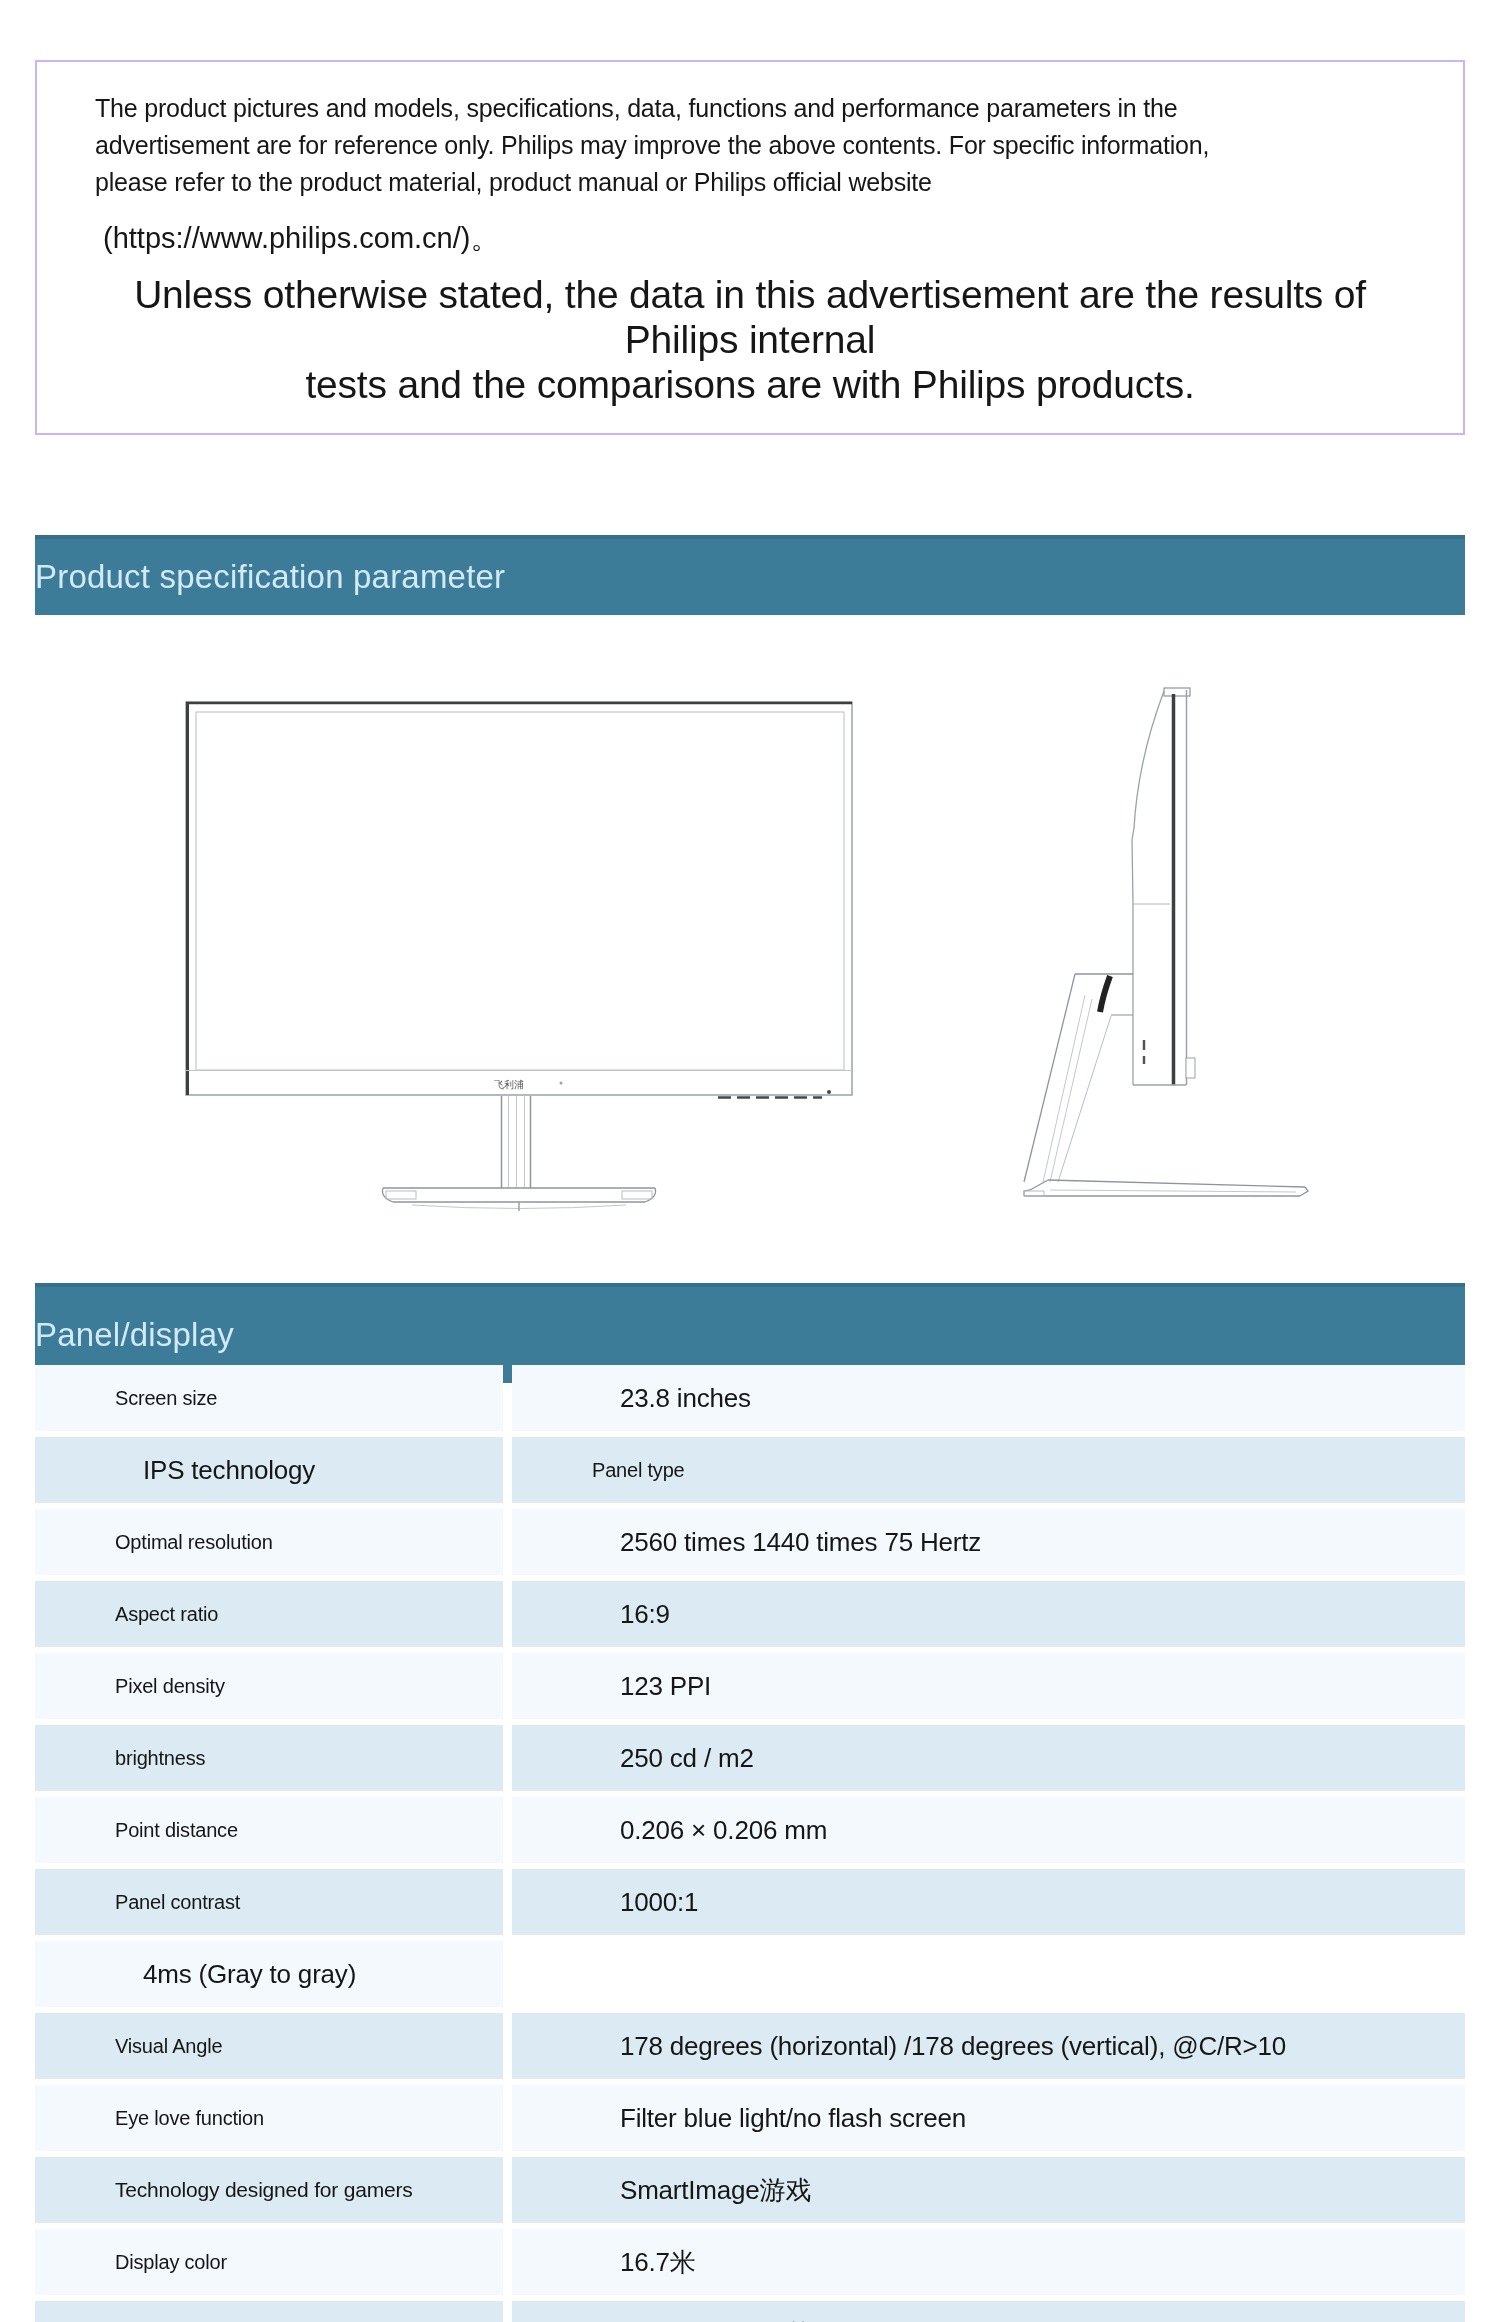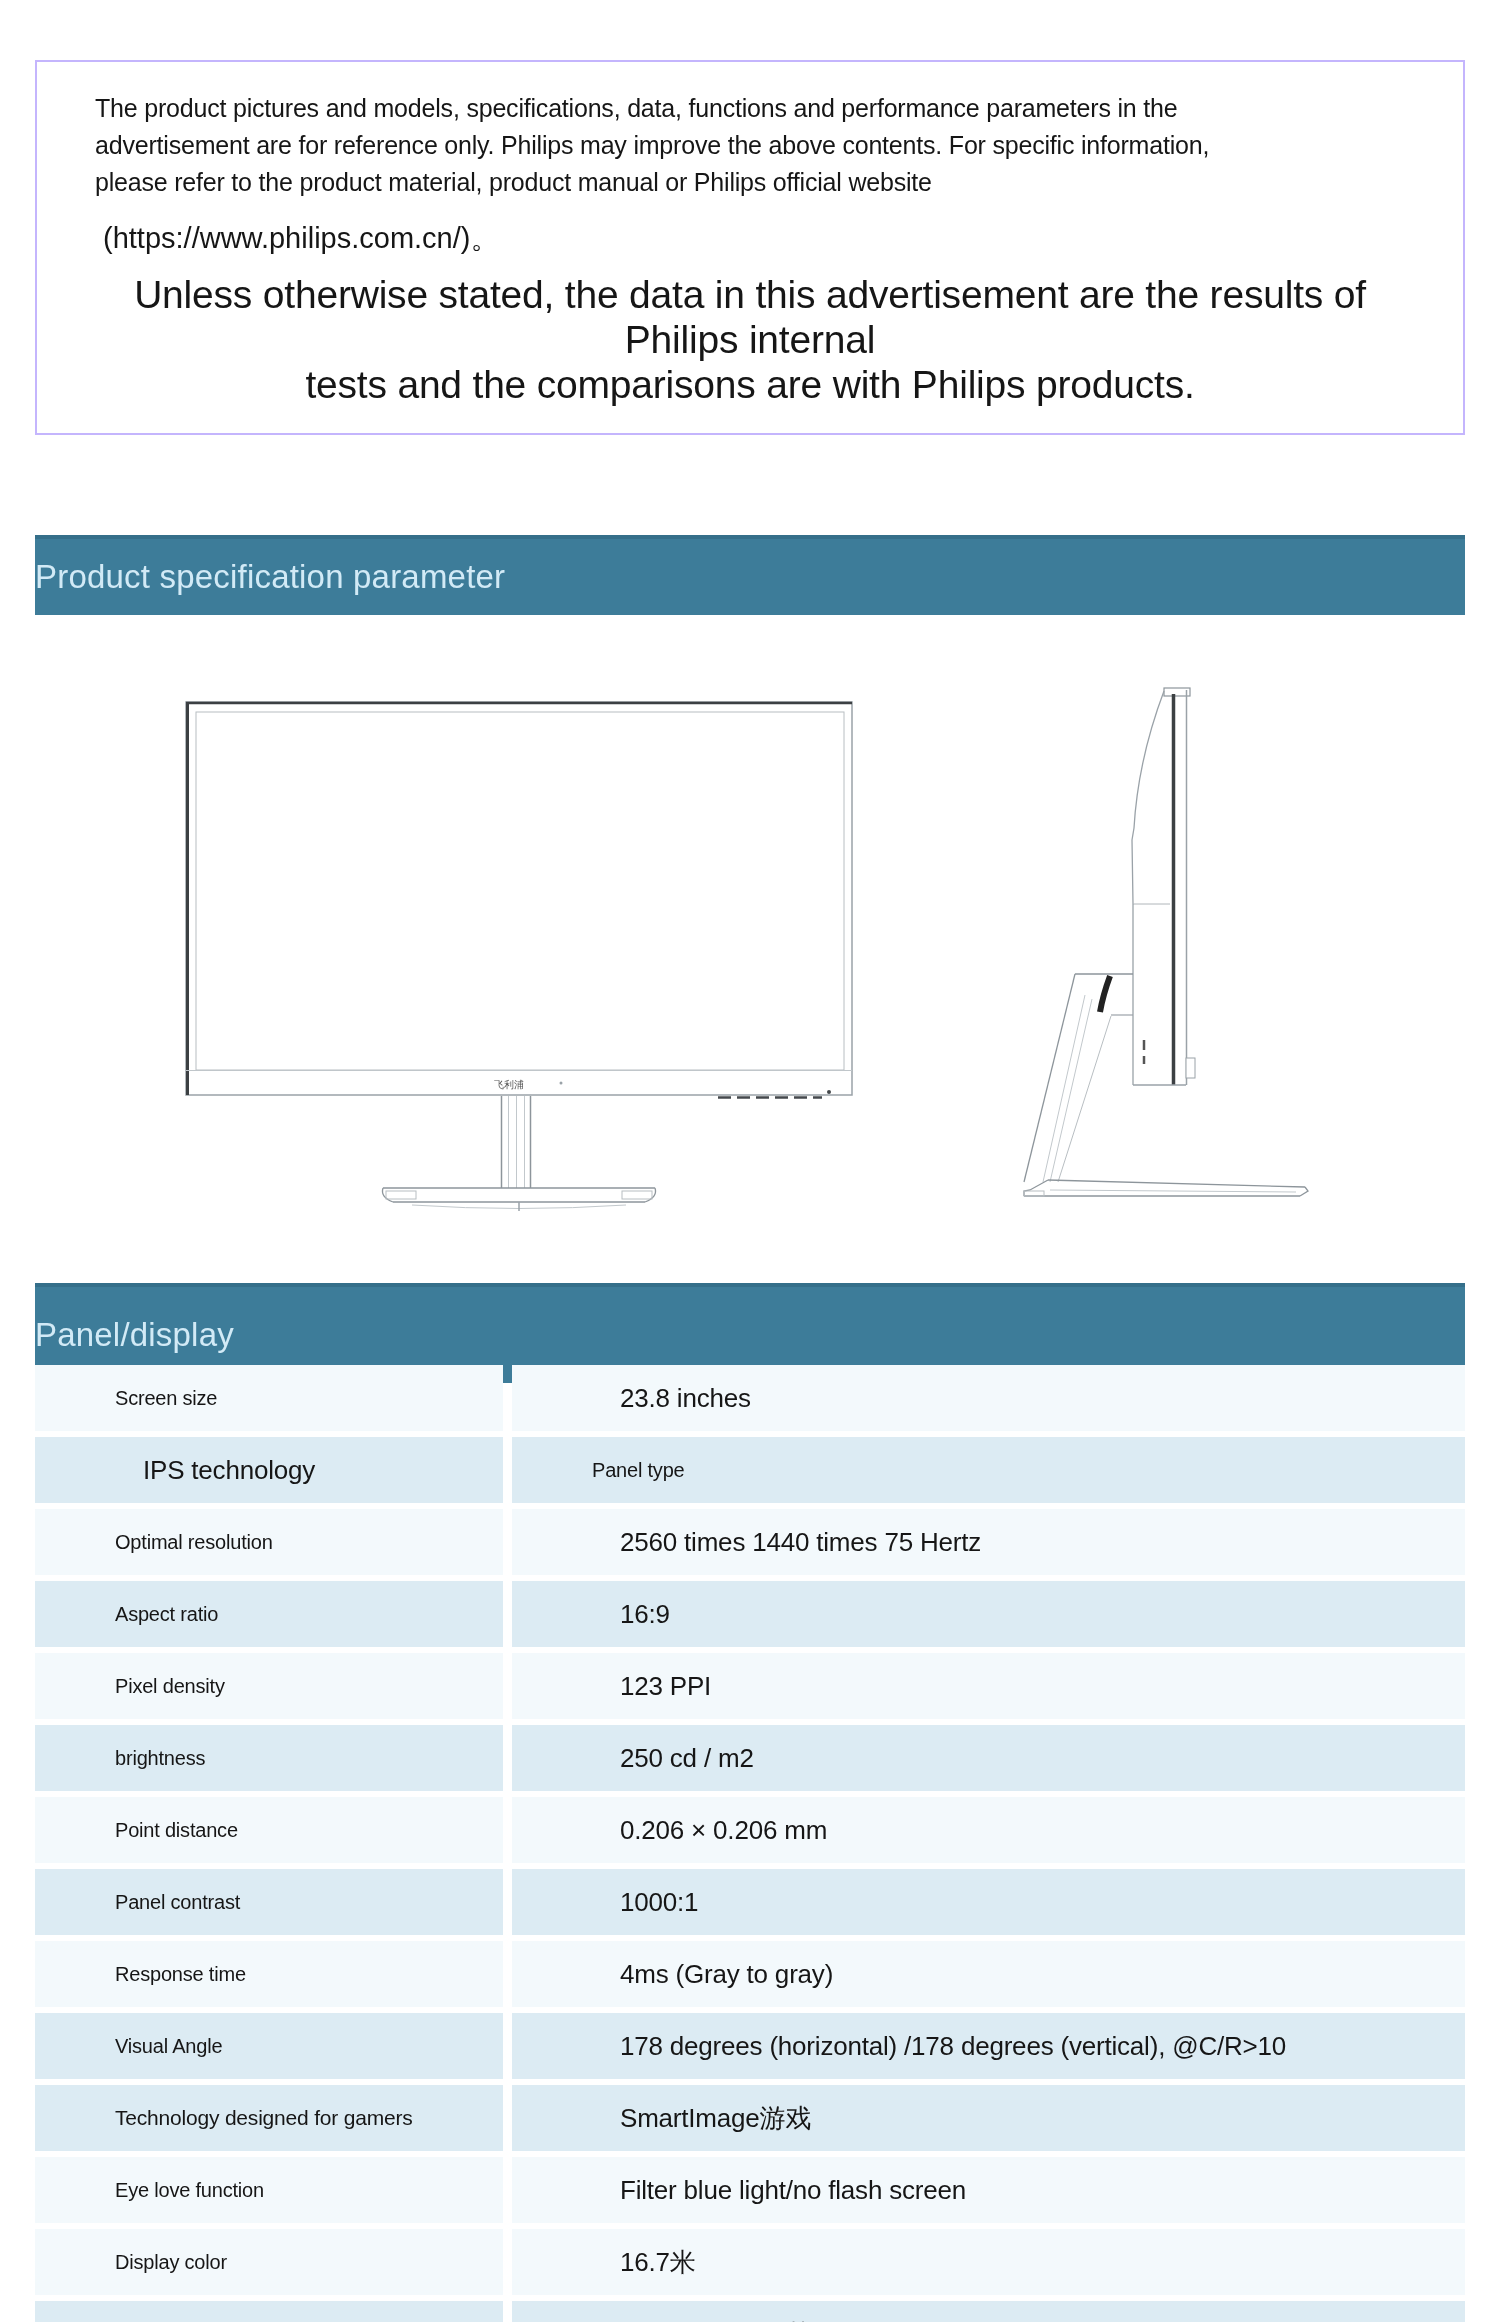"Response time" div.cell { html: <div>Response time</div> -> none }
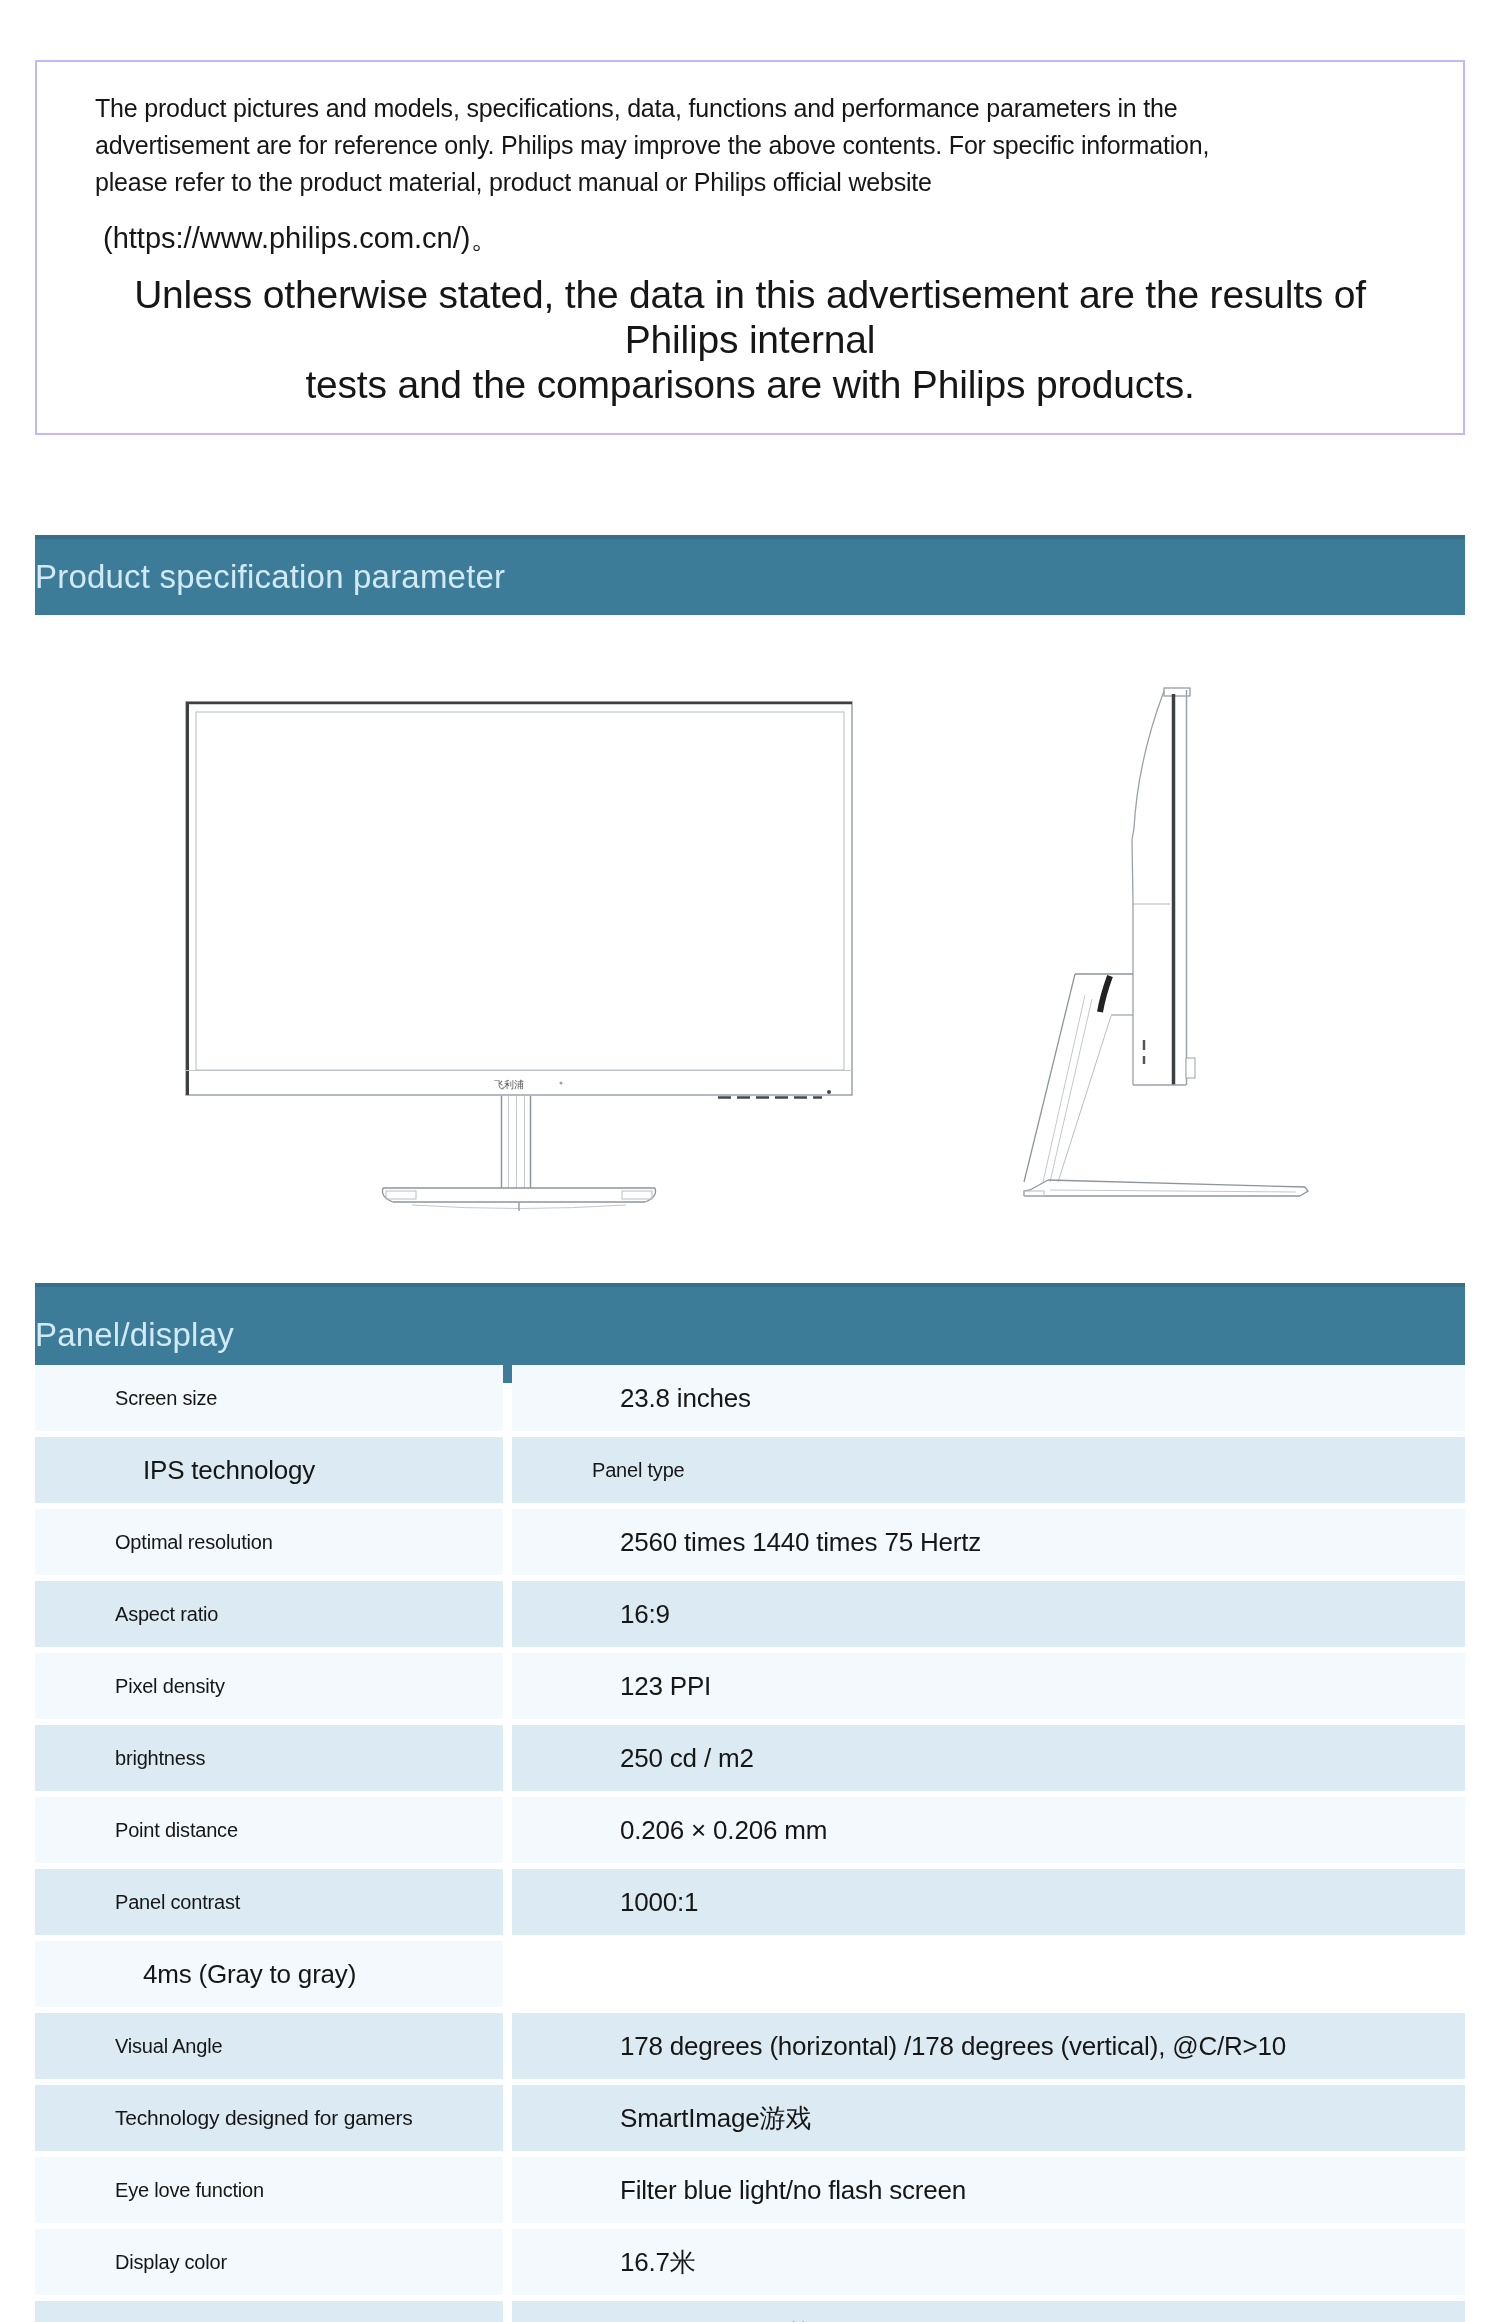"Technology designed for gamers" div.spec-row { order: before "Eye love function" -> after "Eye love function" }
